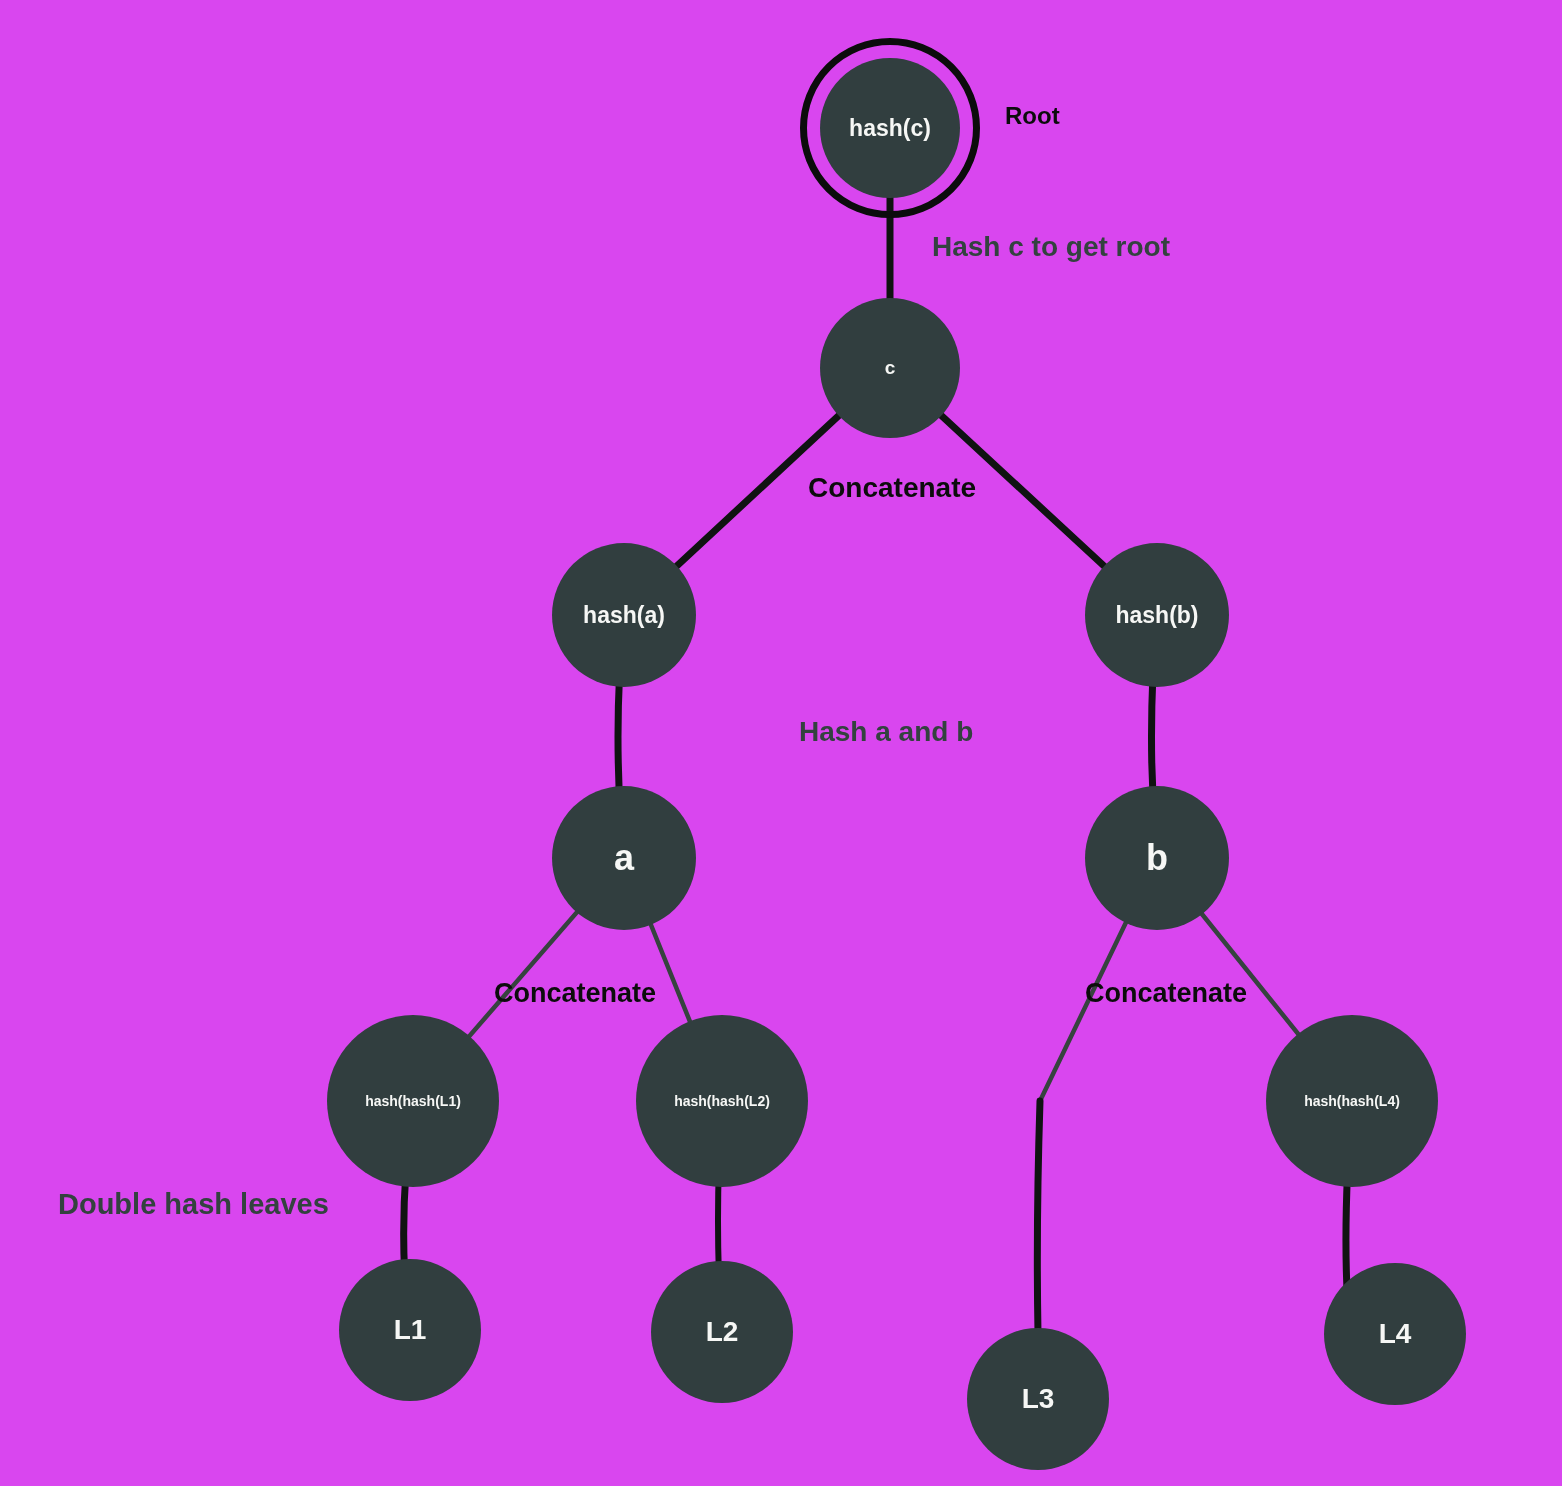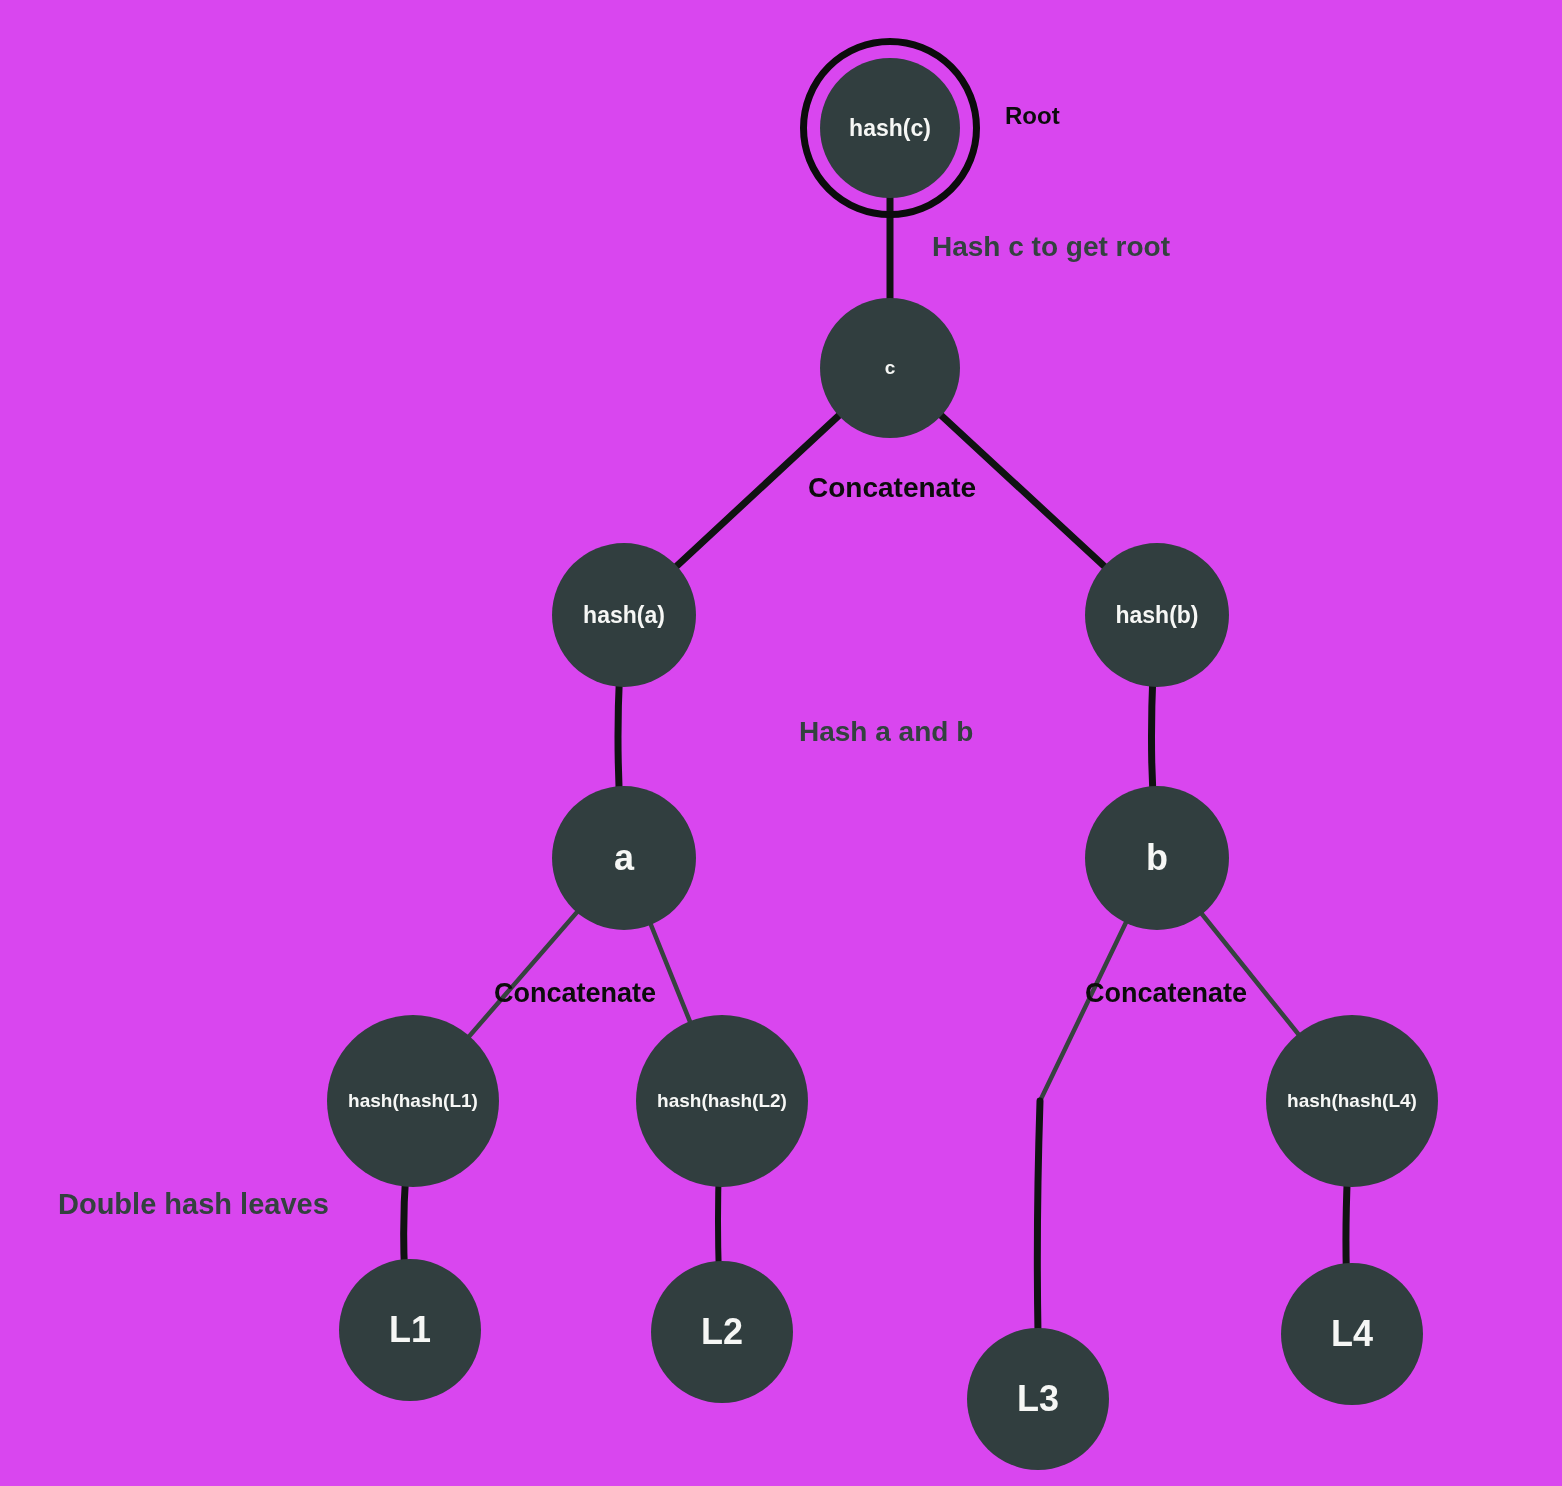"hash(hash(L1)" .fs-node-sm { font-size: 19px -> 14px }
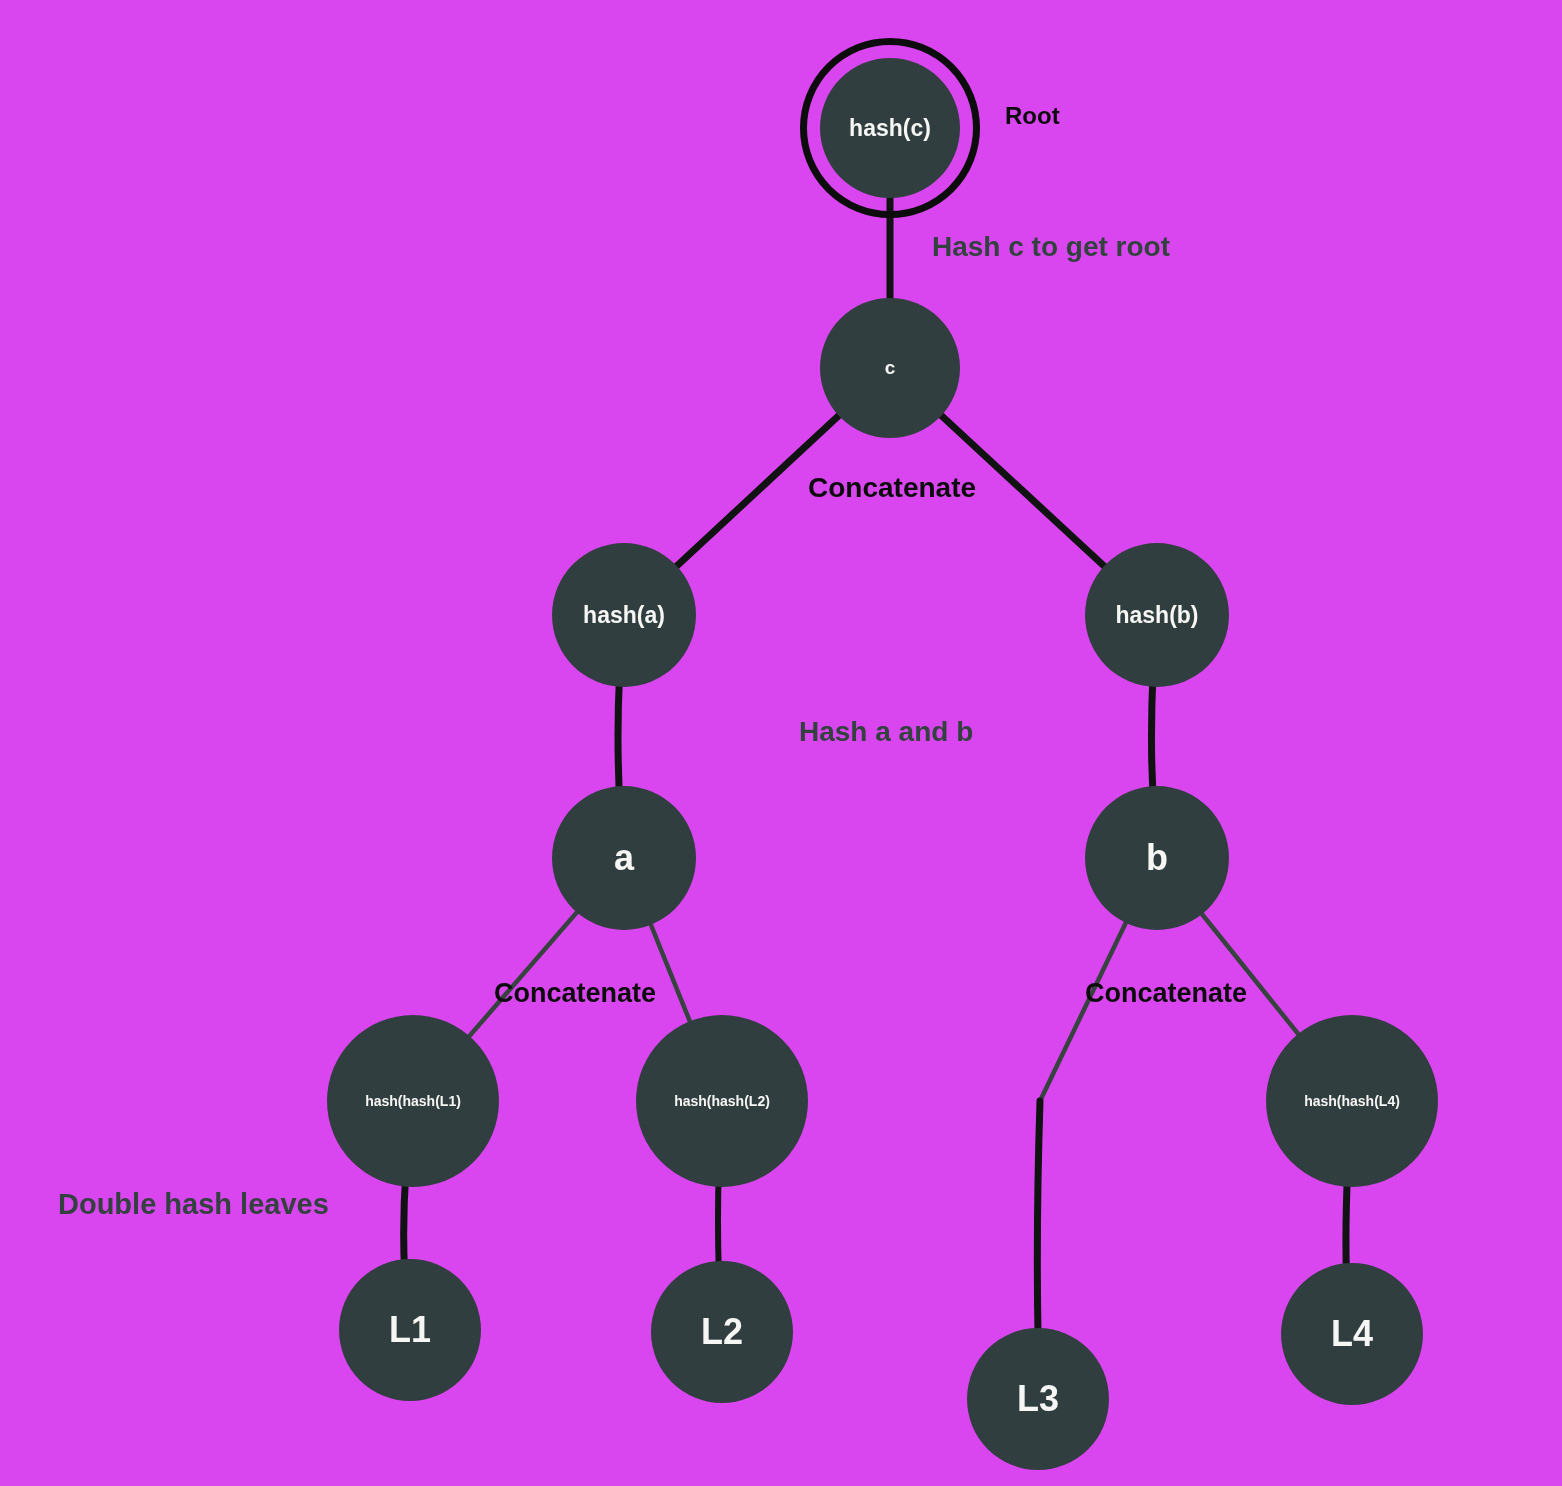"L1" .fs-node-leaf { font-size: 36px -> 28px }
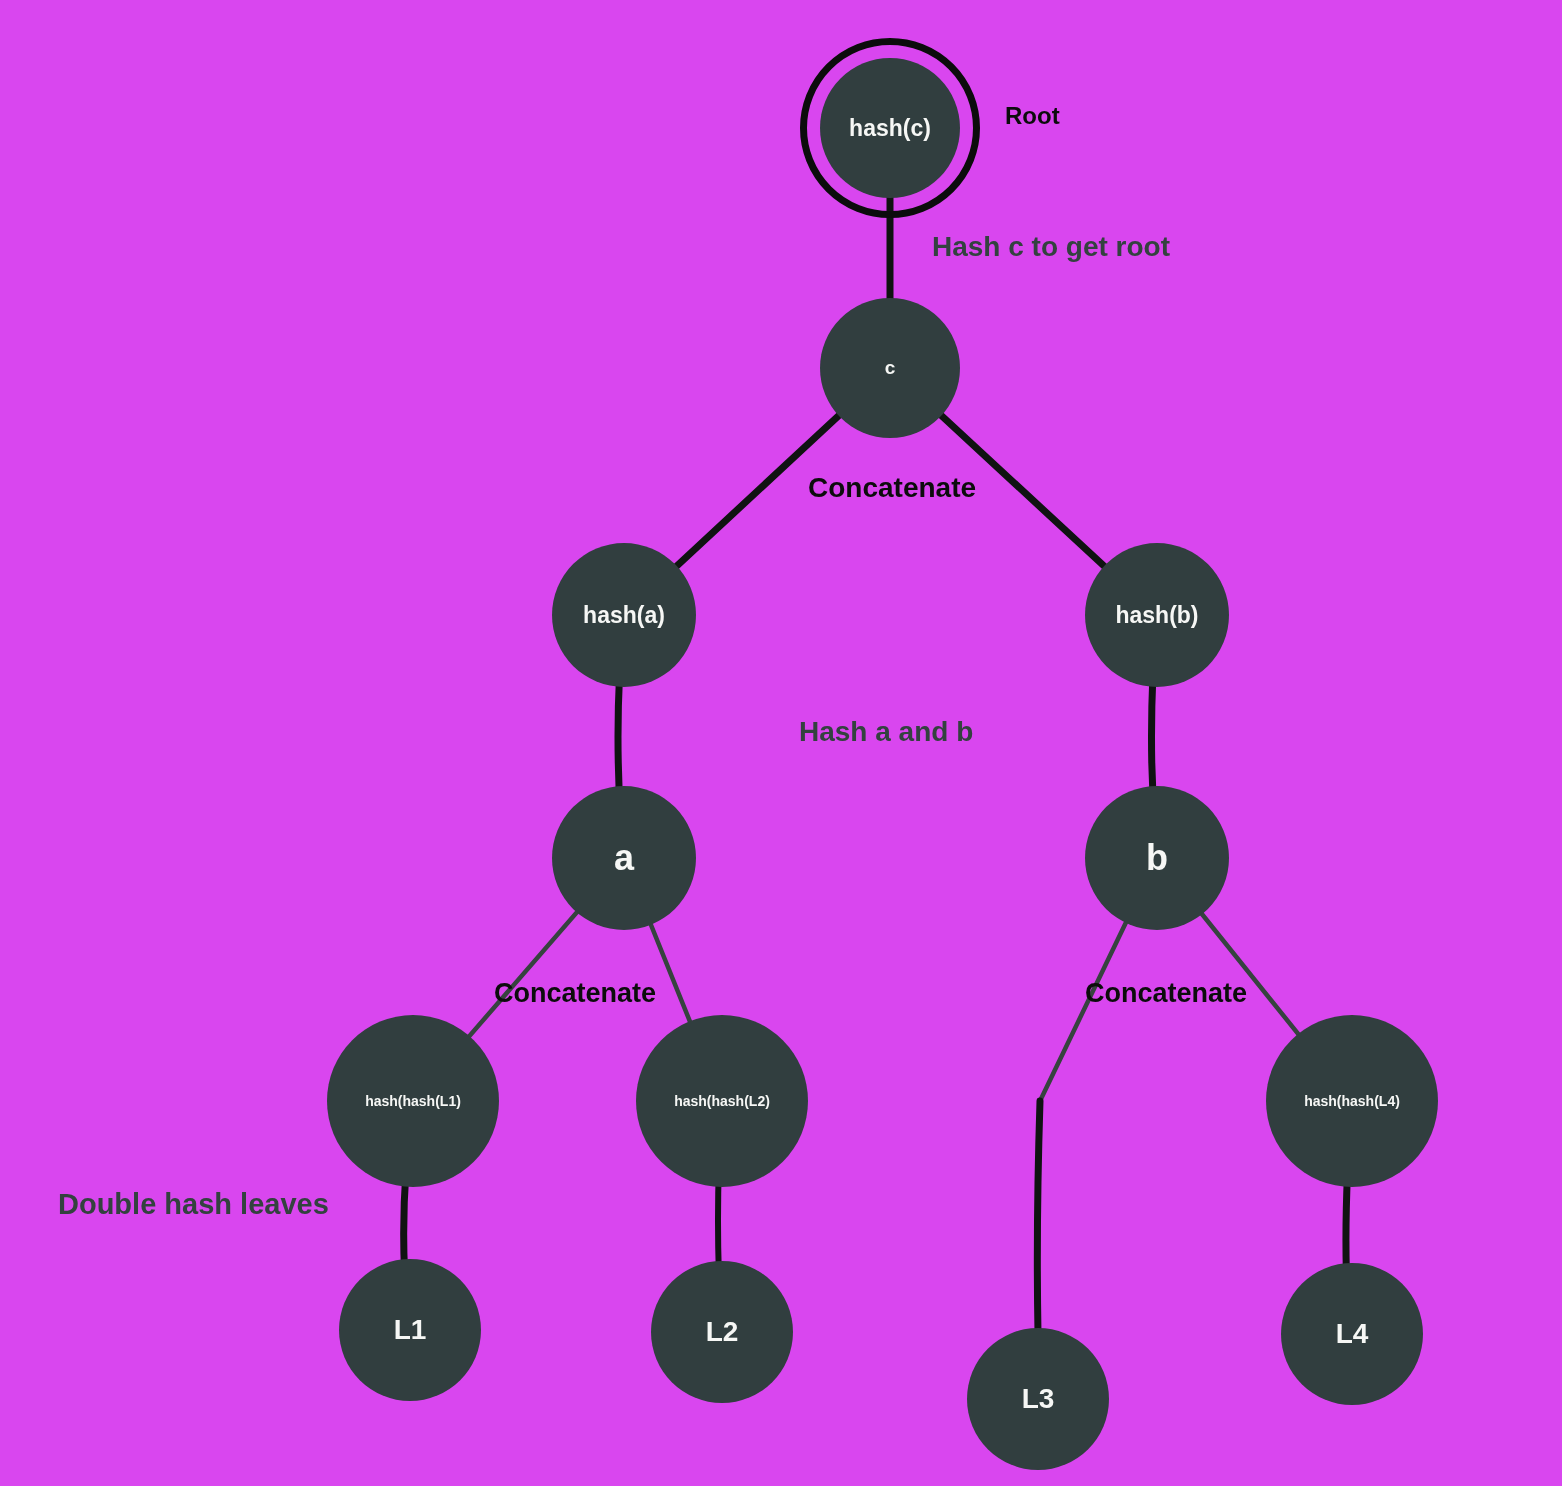"L4" div.node { left: 1281px -> 1324px }
